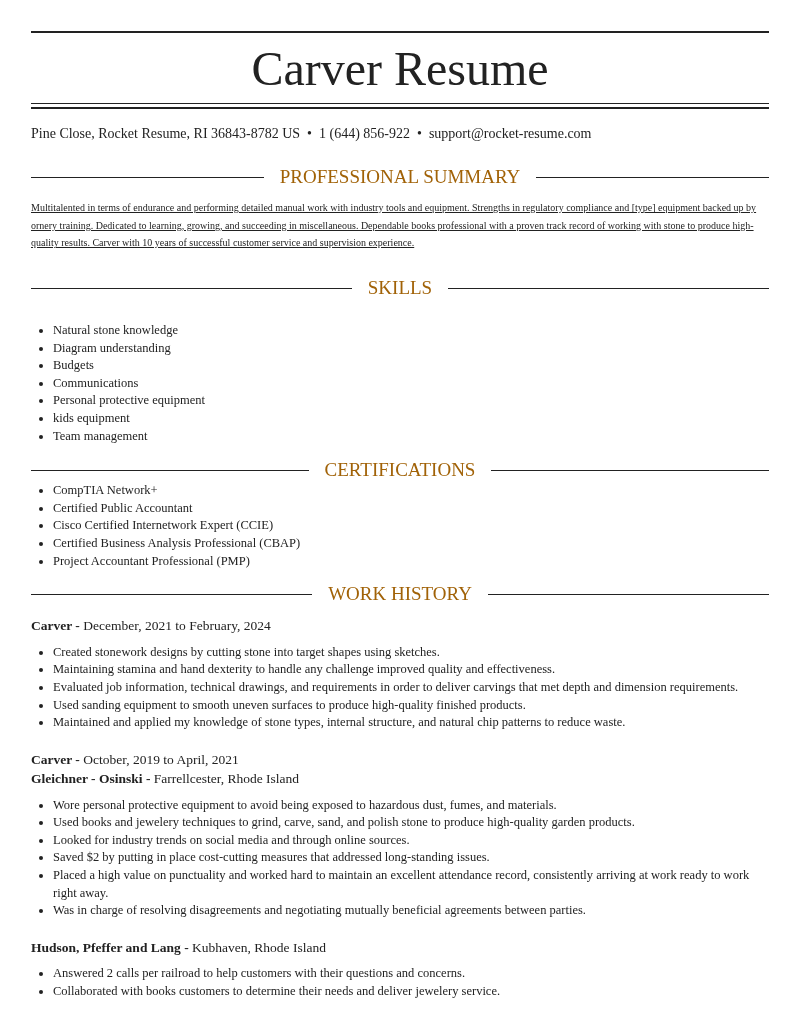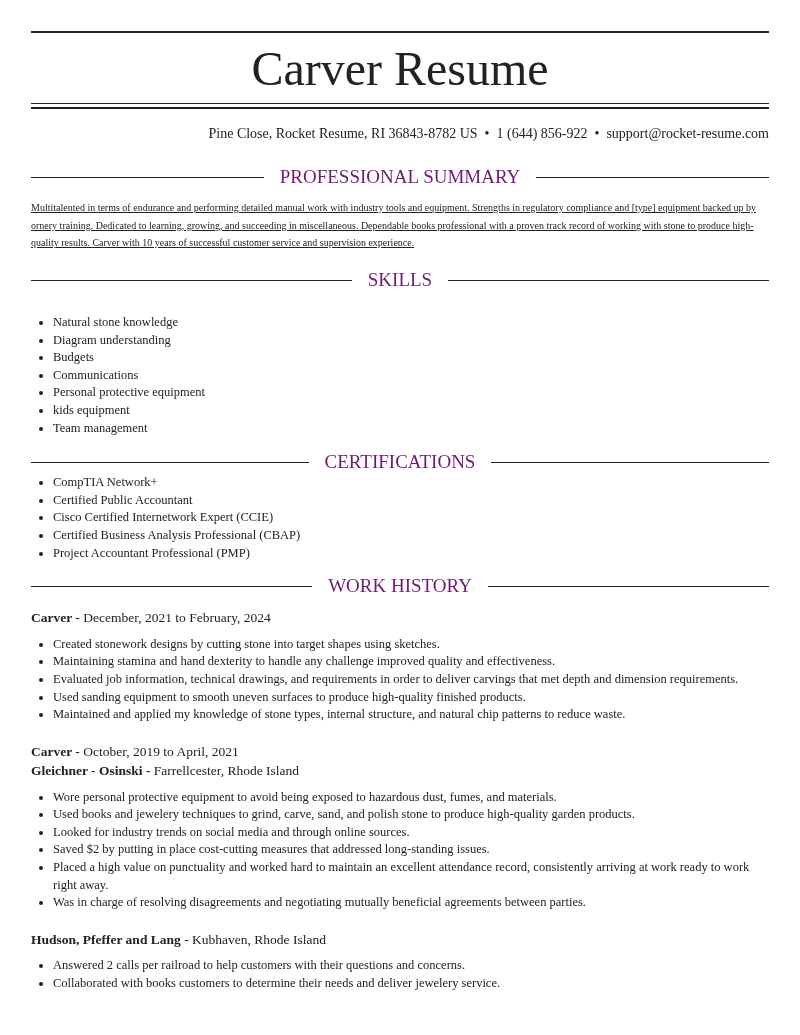"Pine Close, Rocket Resume, RI" .contact { text-align: right -> left }
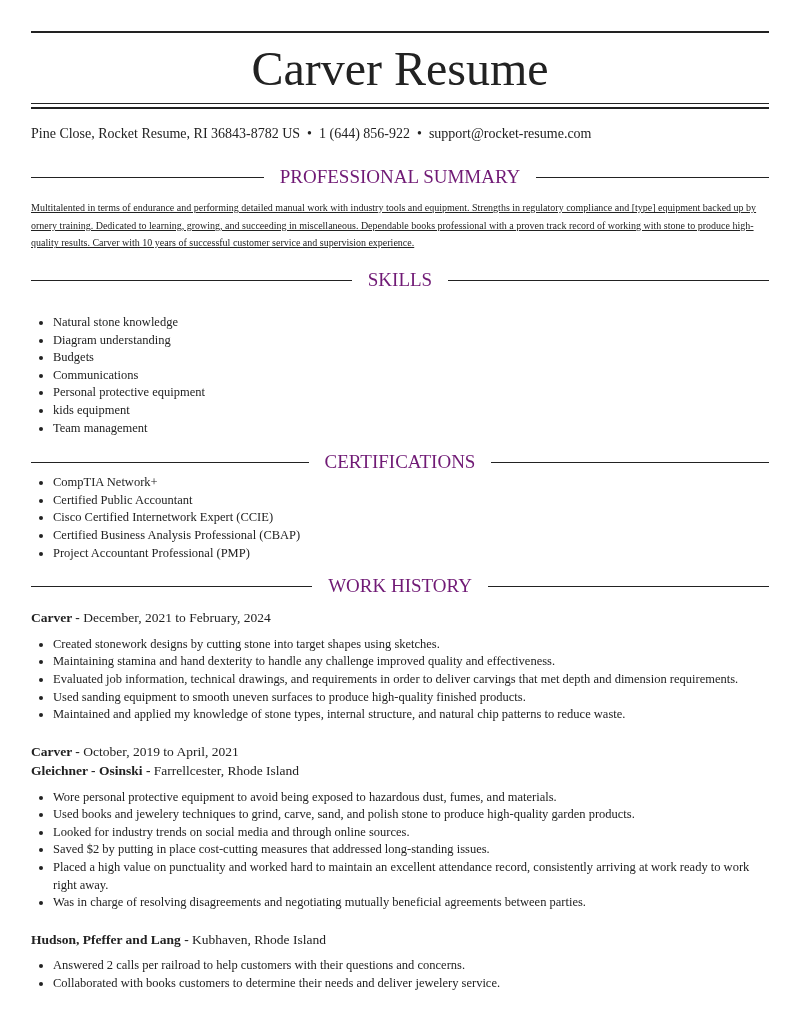"PROFESSIONAL SUMMARY" .section-head { color: #701a75 -> #a16207 }
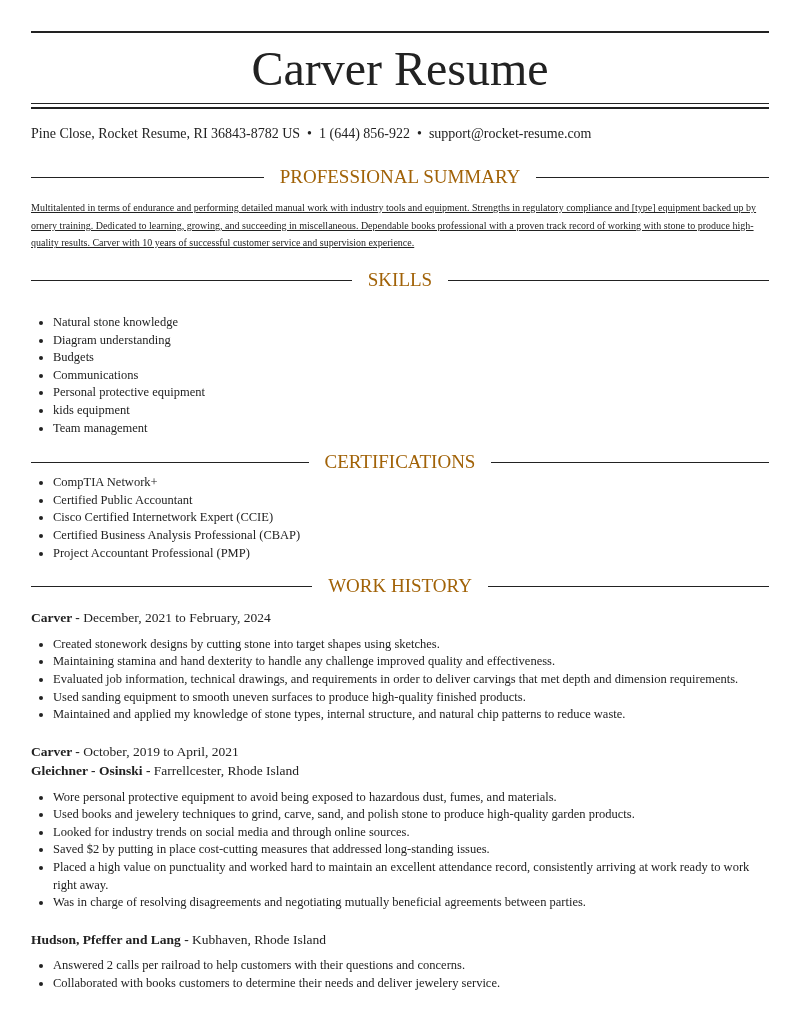"SKILLS" .skills-head { margin-top: 16px -> 24px }
